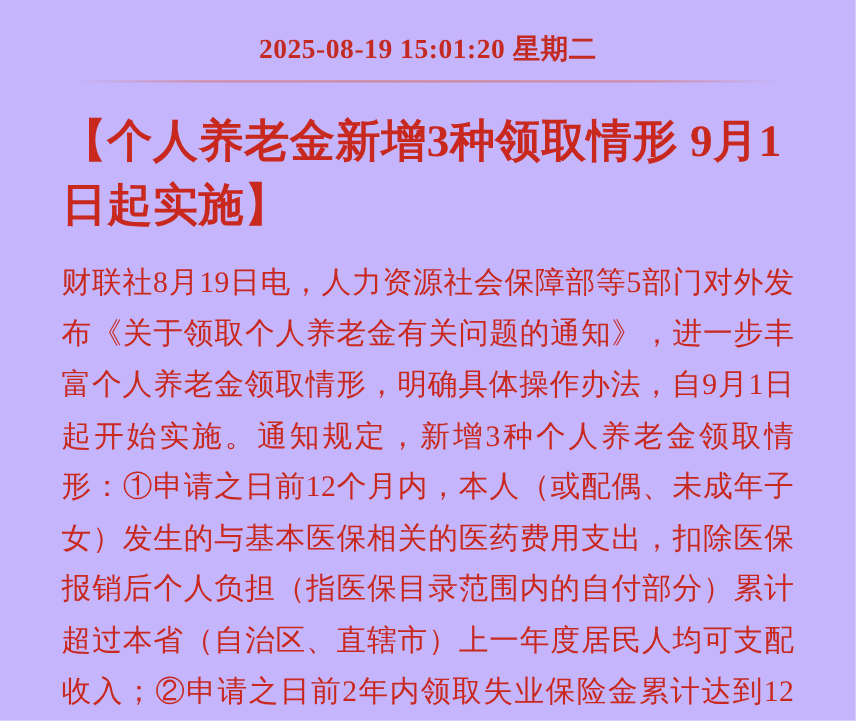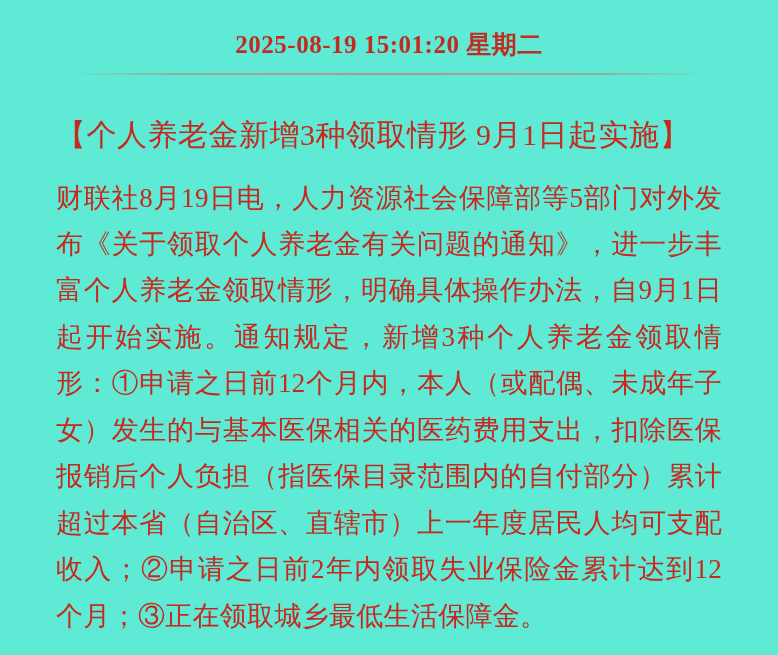"2025-08-19 15:01:20 星期二" .page { background: #5eead4 -> #c4b5fd }
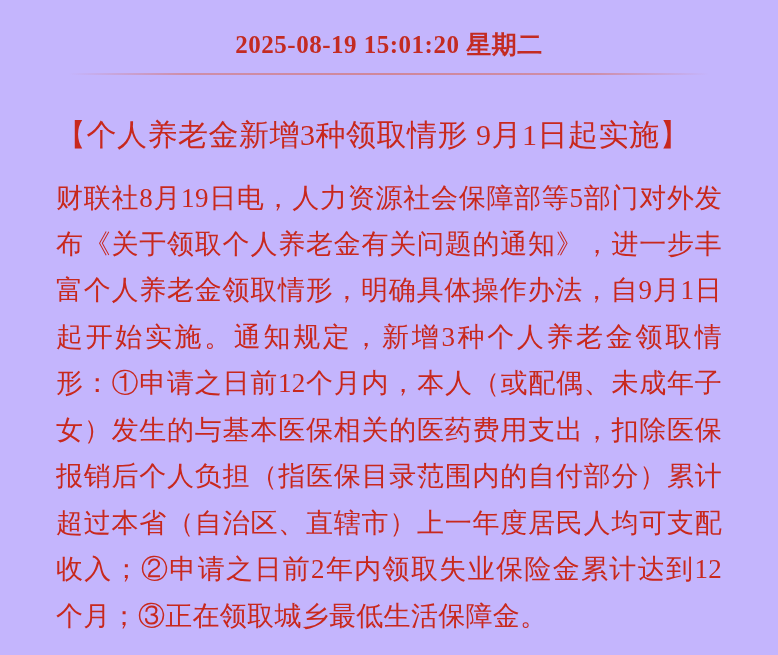"【个人养老金新增3种领取情形 9月1日起实施】" .headline { font-size: 30px -> 41px; font-weight: normal -> bold; margin: 17px 0 18px 0 -> 2px 0 18px 0 }
